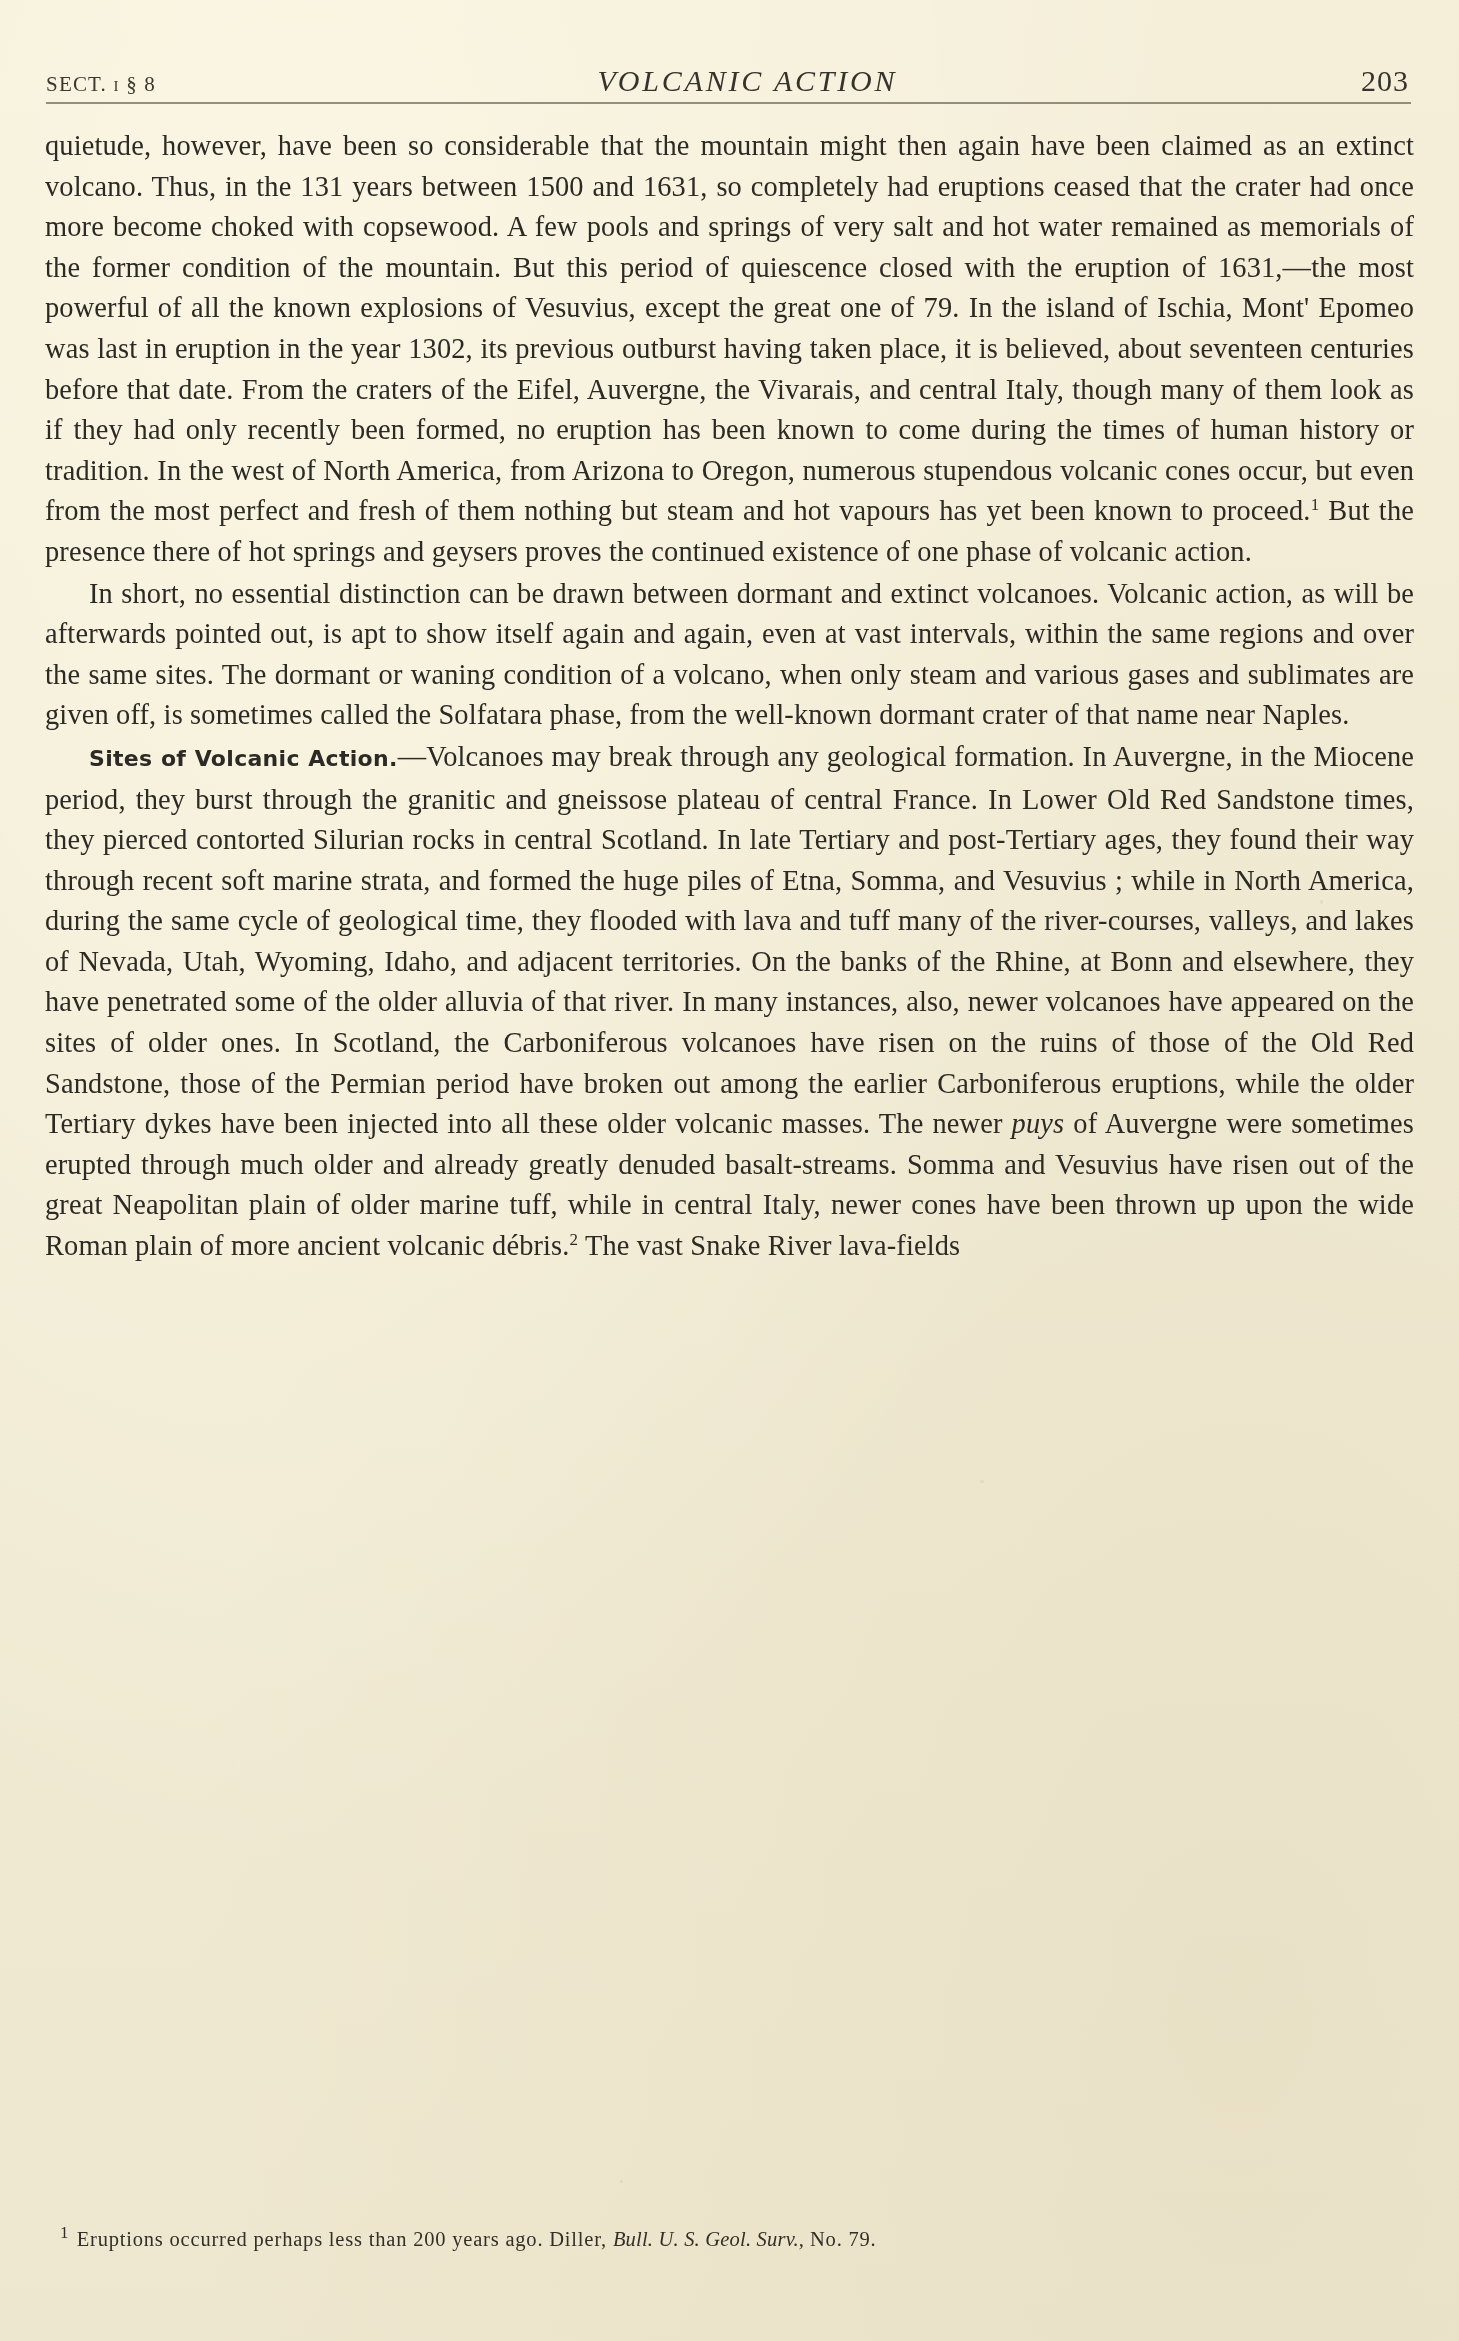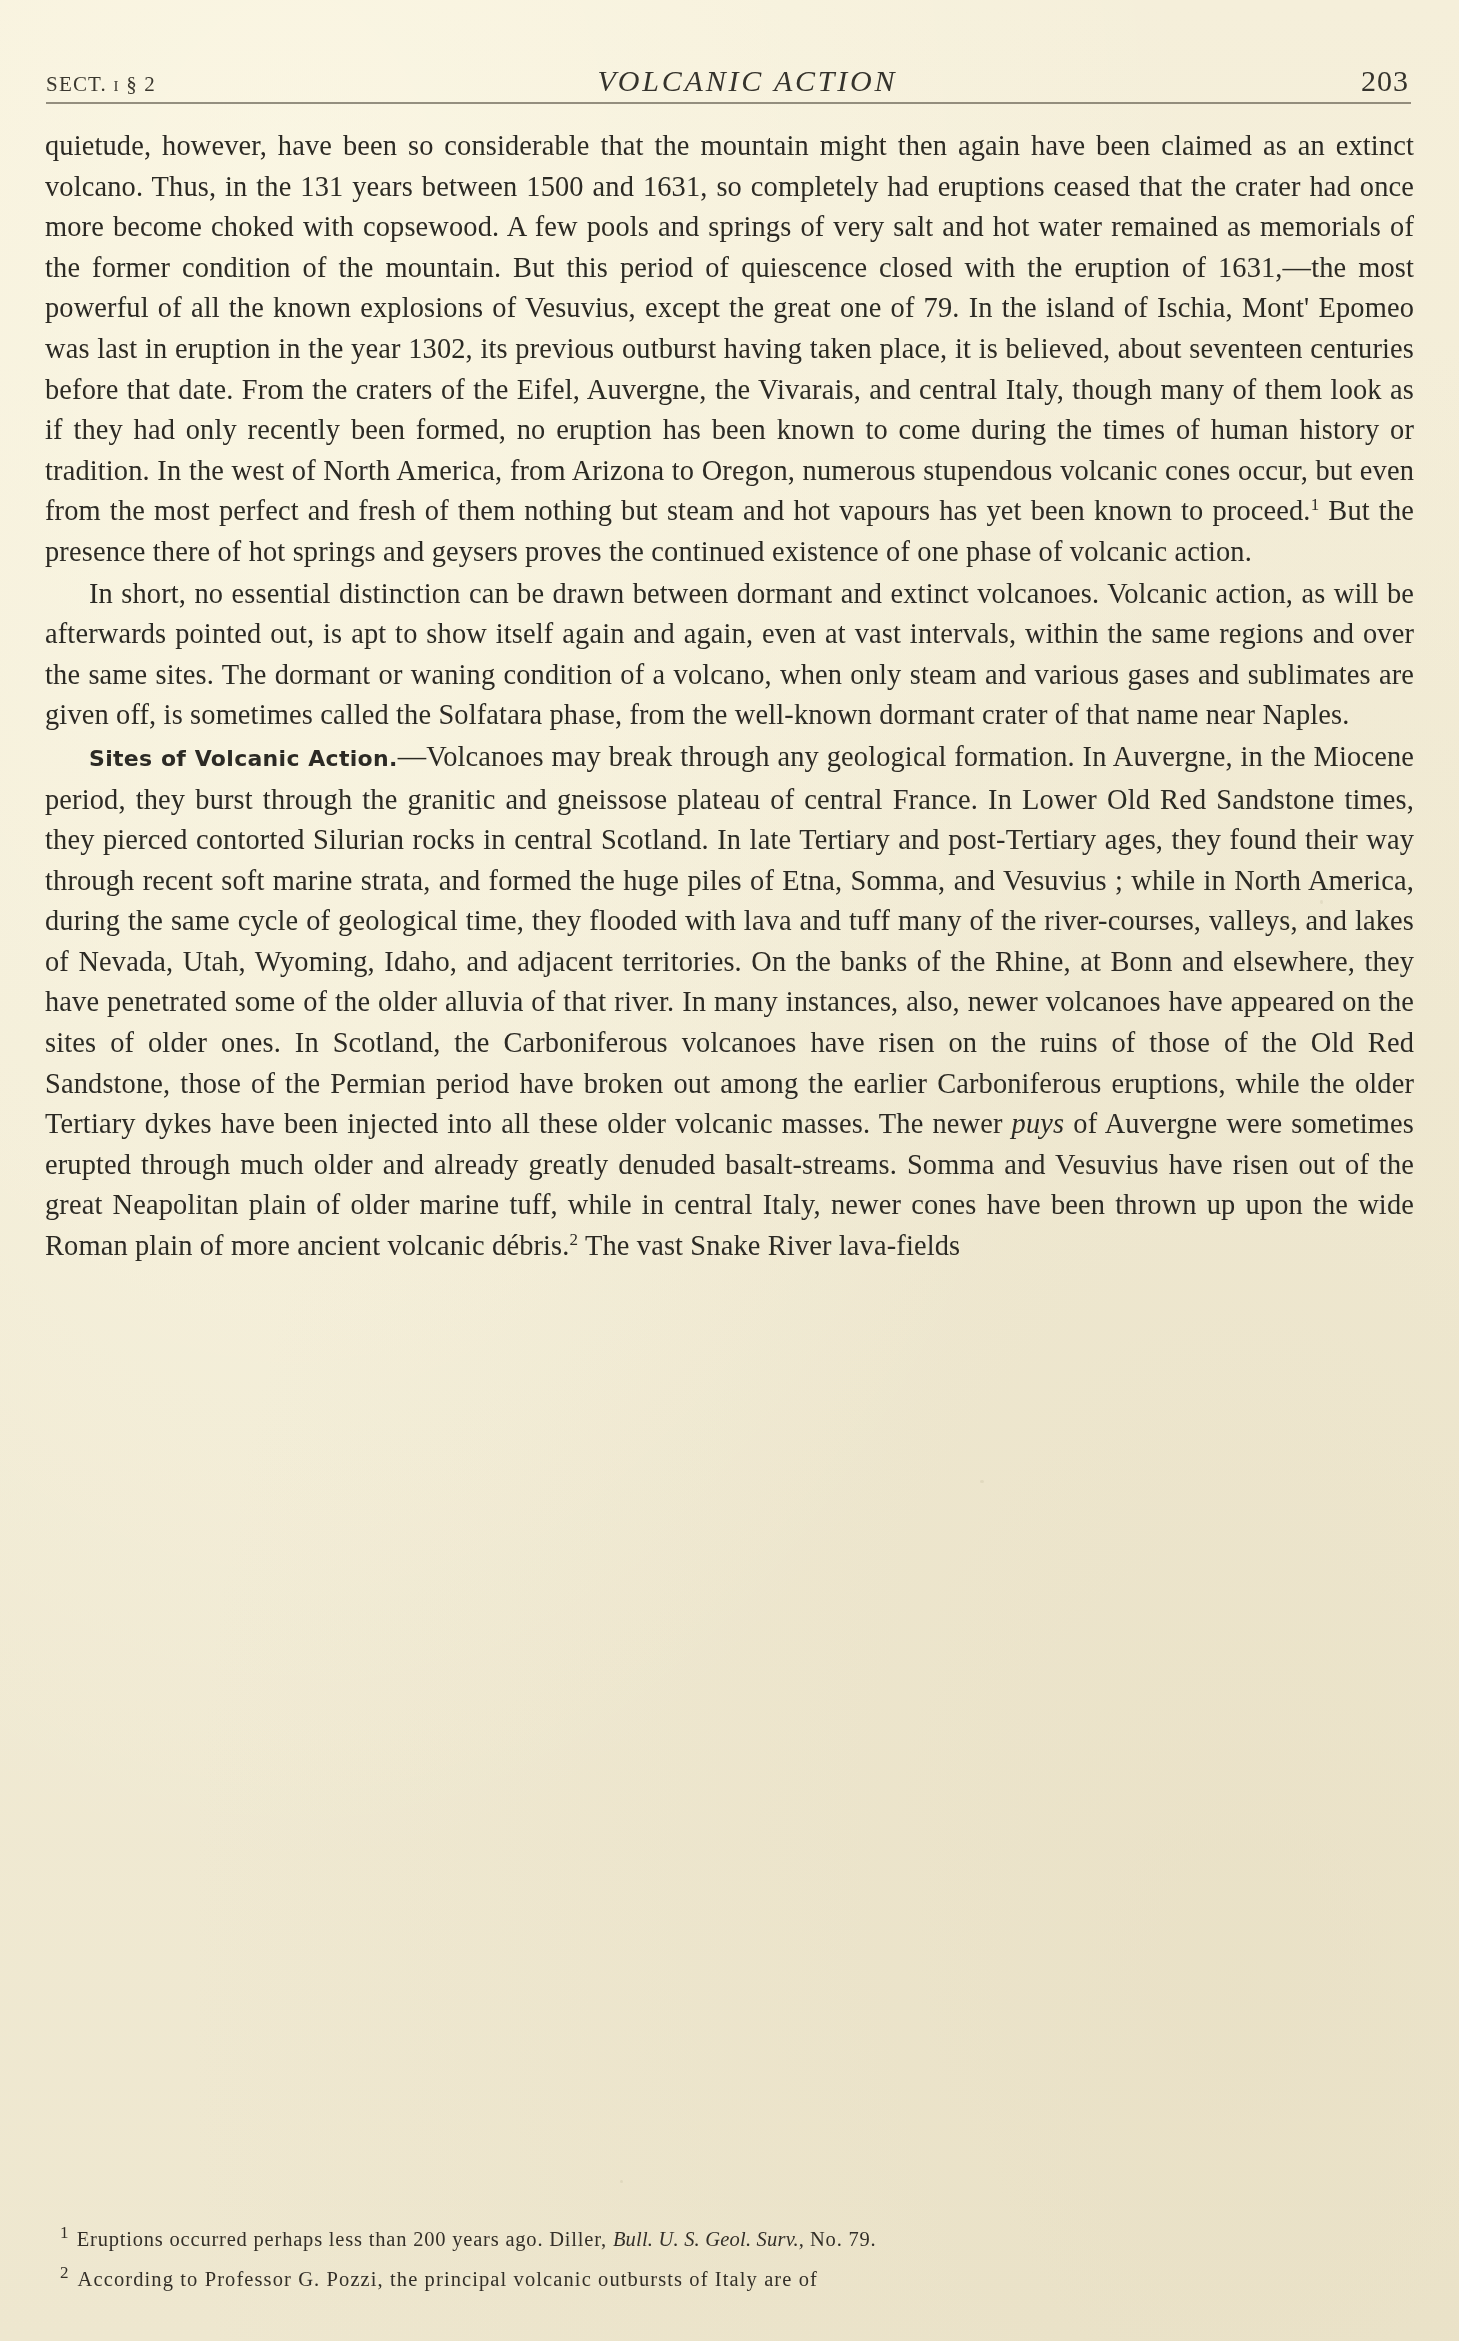"SECT. i § 2" span.small-caps { text: 2 -> 8 }
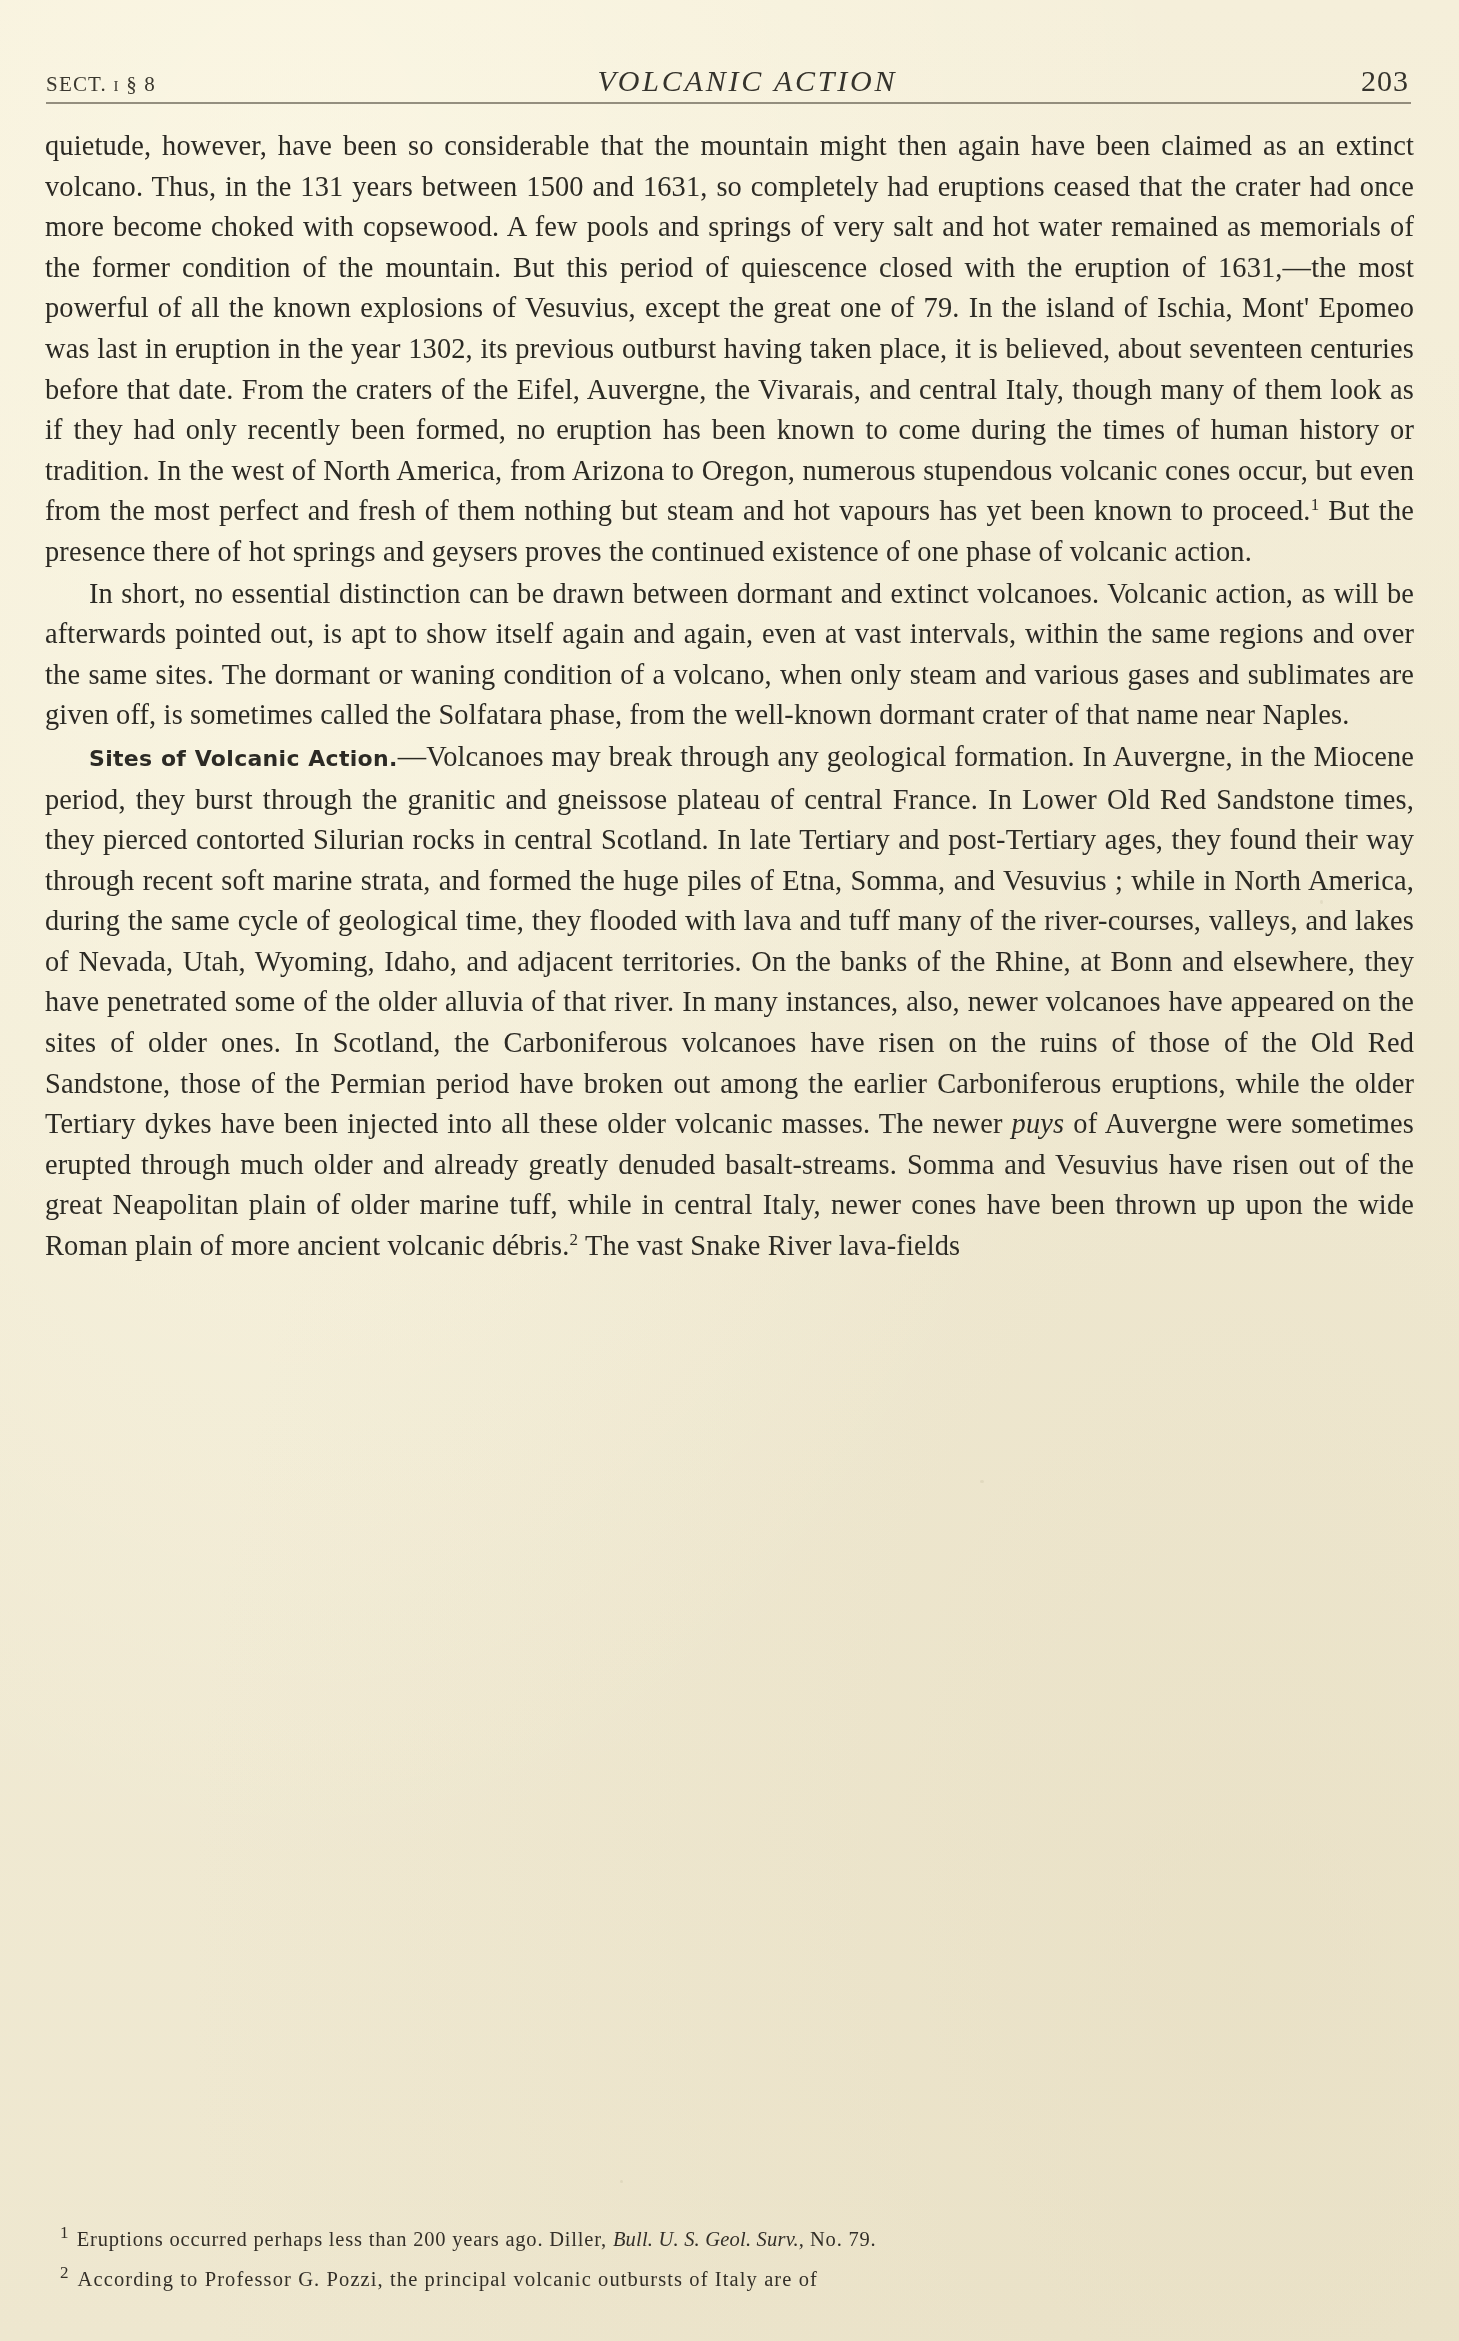"2 According to Professor G." span.fn-line { html: <span><span>2</span><span>According to Professor G. Pozzi, the principal volcanic outbursts of Italy are of</span></span> -> none }
